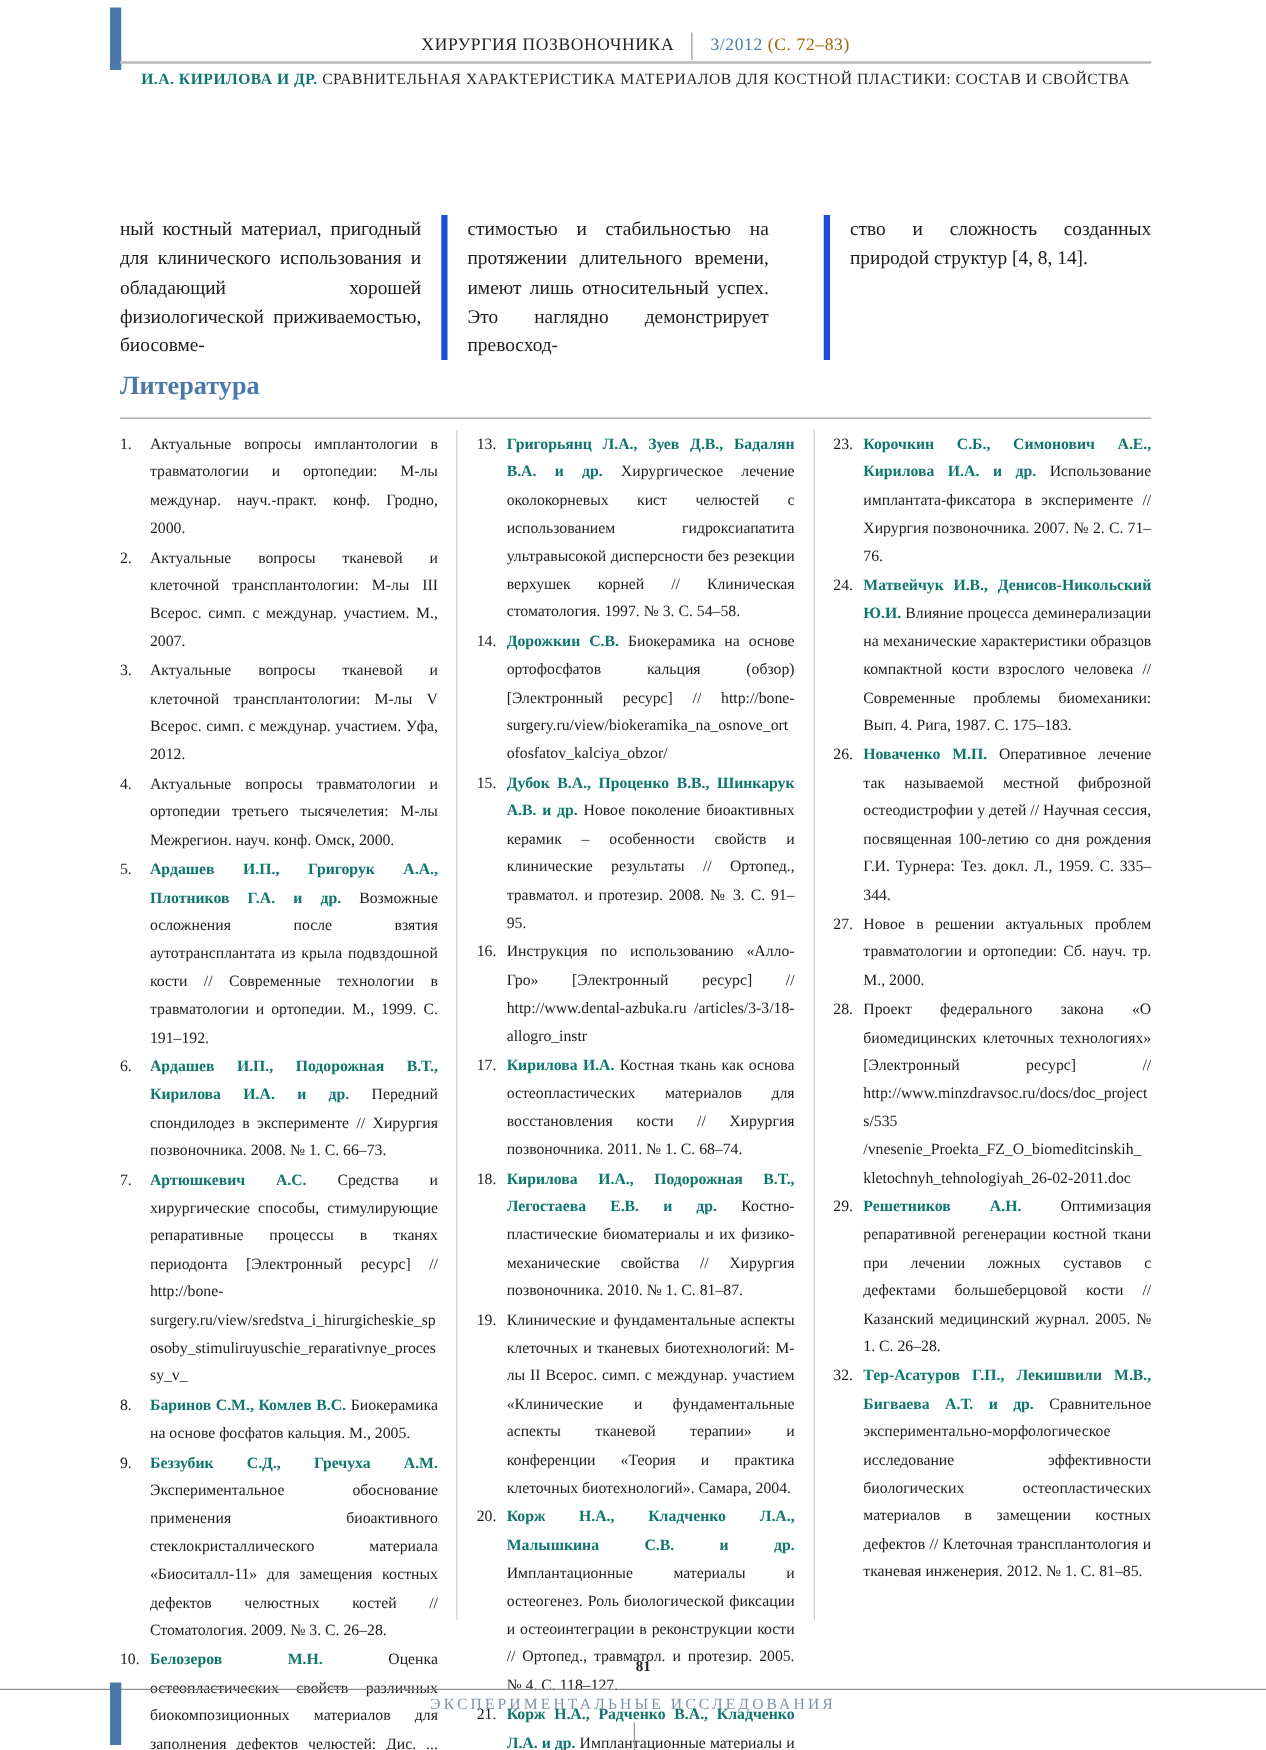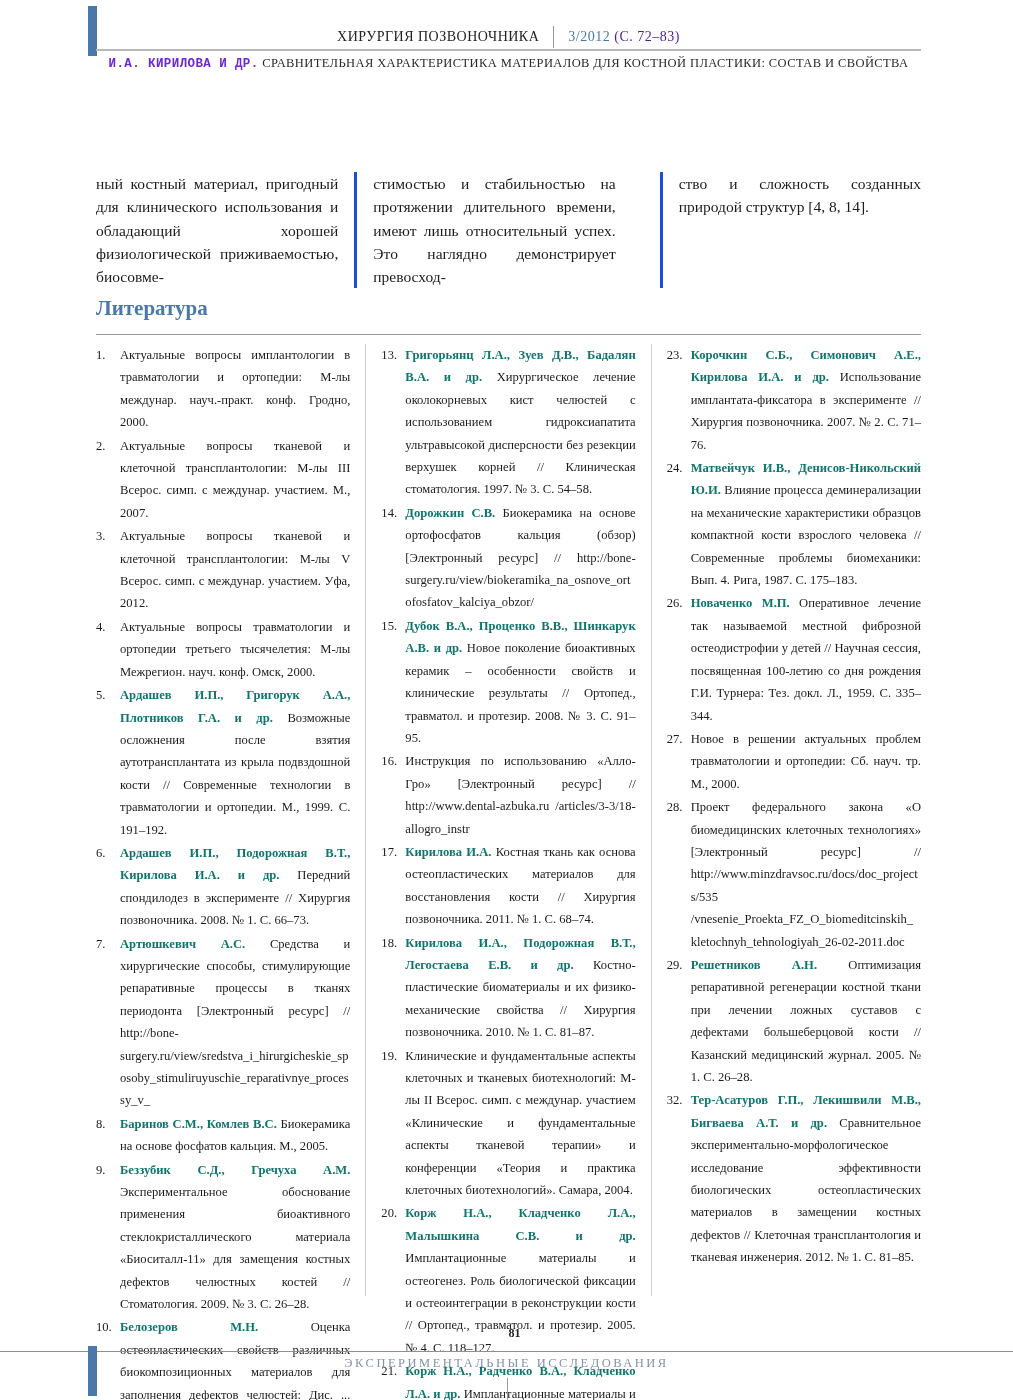"(С. 72–83)" .journal-pages { color: #4c1d95 -> #a16207 }
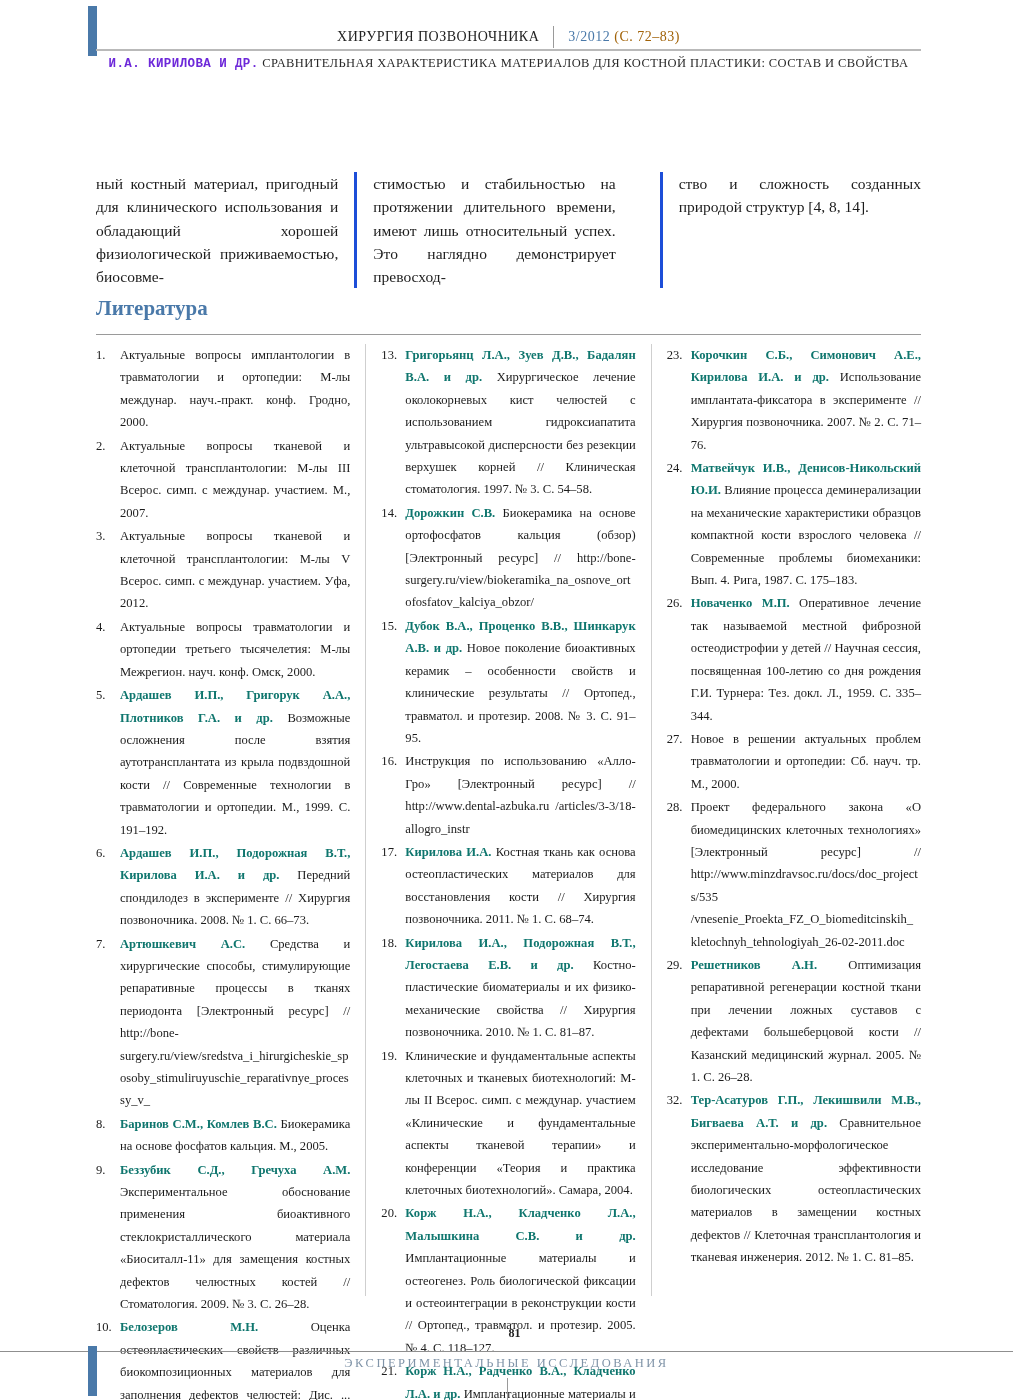"И.А. КИРИЛОВА И ДР." .running-head b { color: #6d28d9 -> #0f766e; font-family: Liberation Mono, monospace -> none }
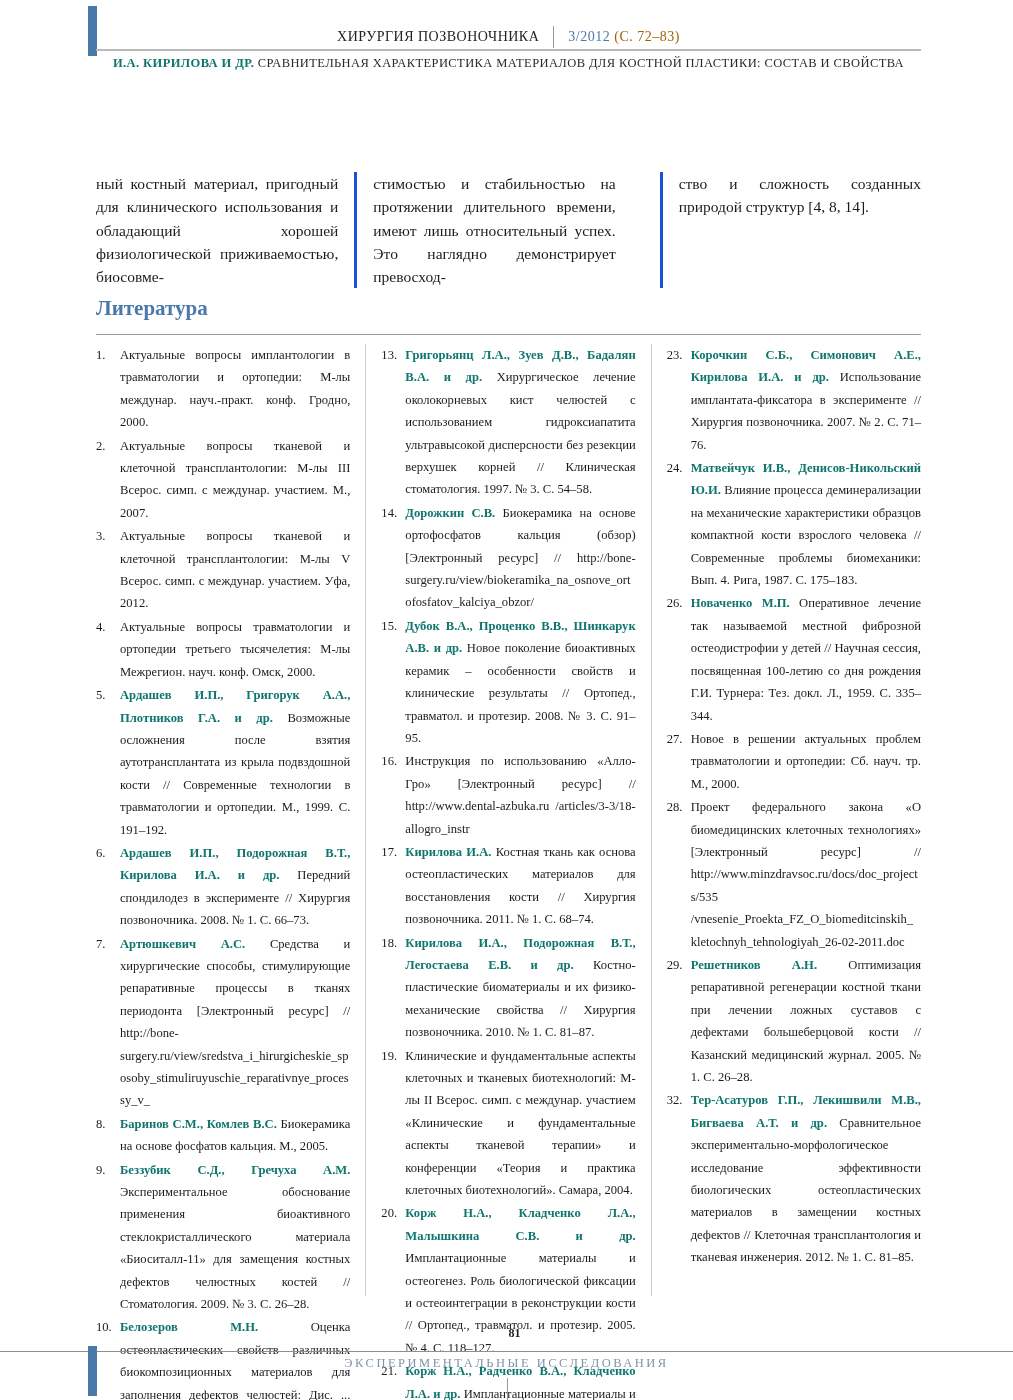"стимостью и стабильностью на протяжении" .intro-col + .intro-col { border-left: 3px solid #1d4ed8 -> 5px solid #1d4ed8 }
